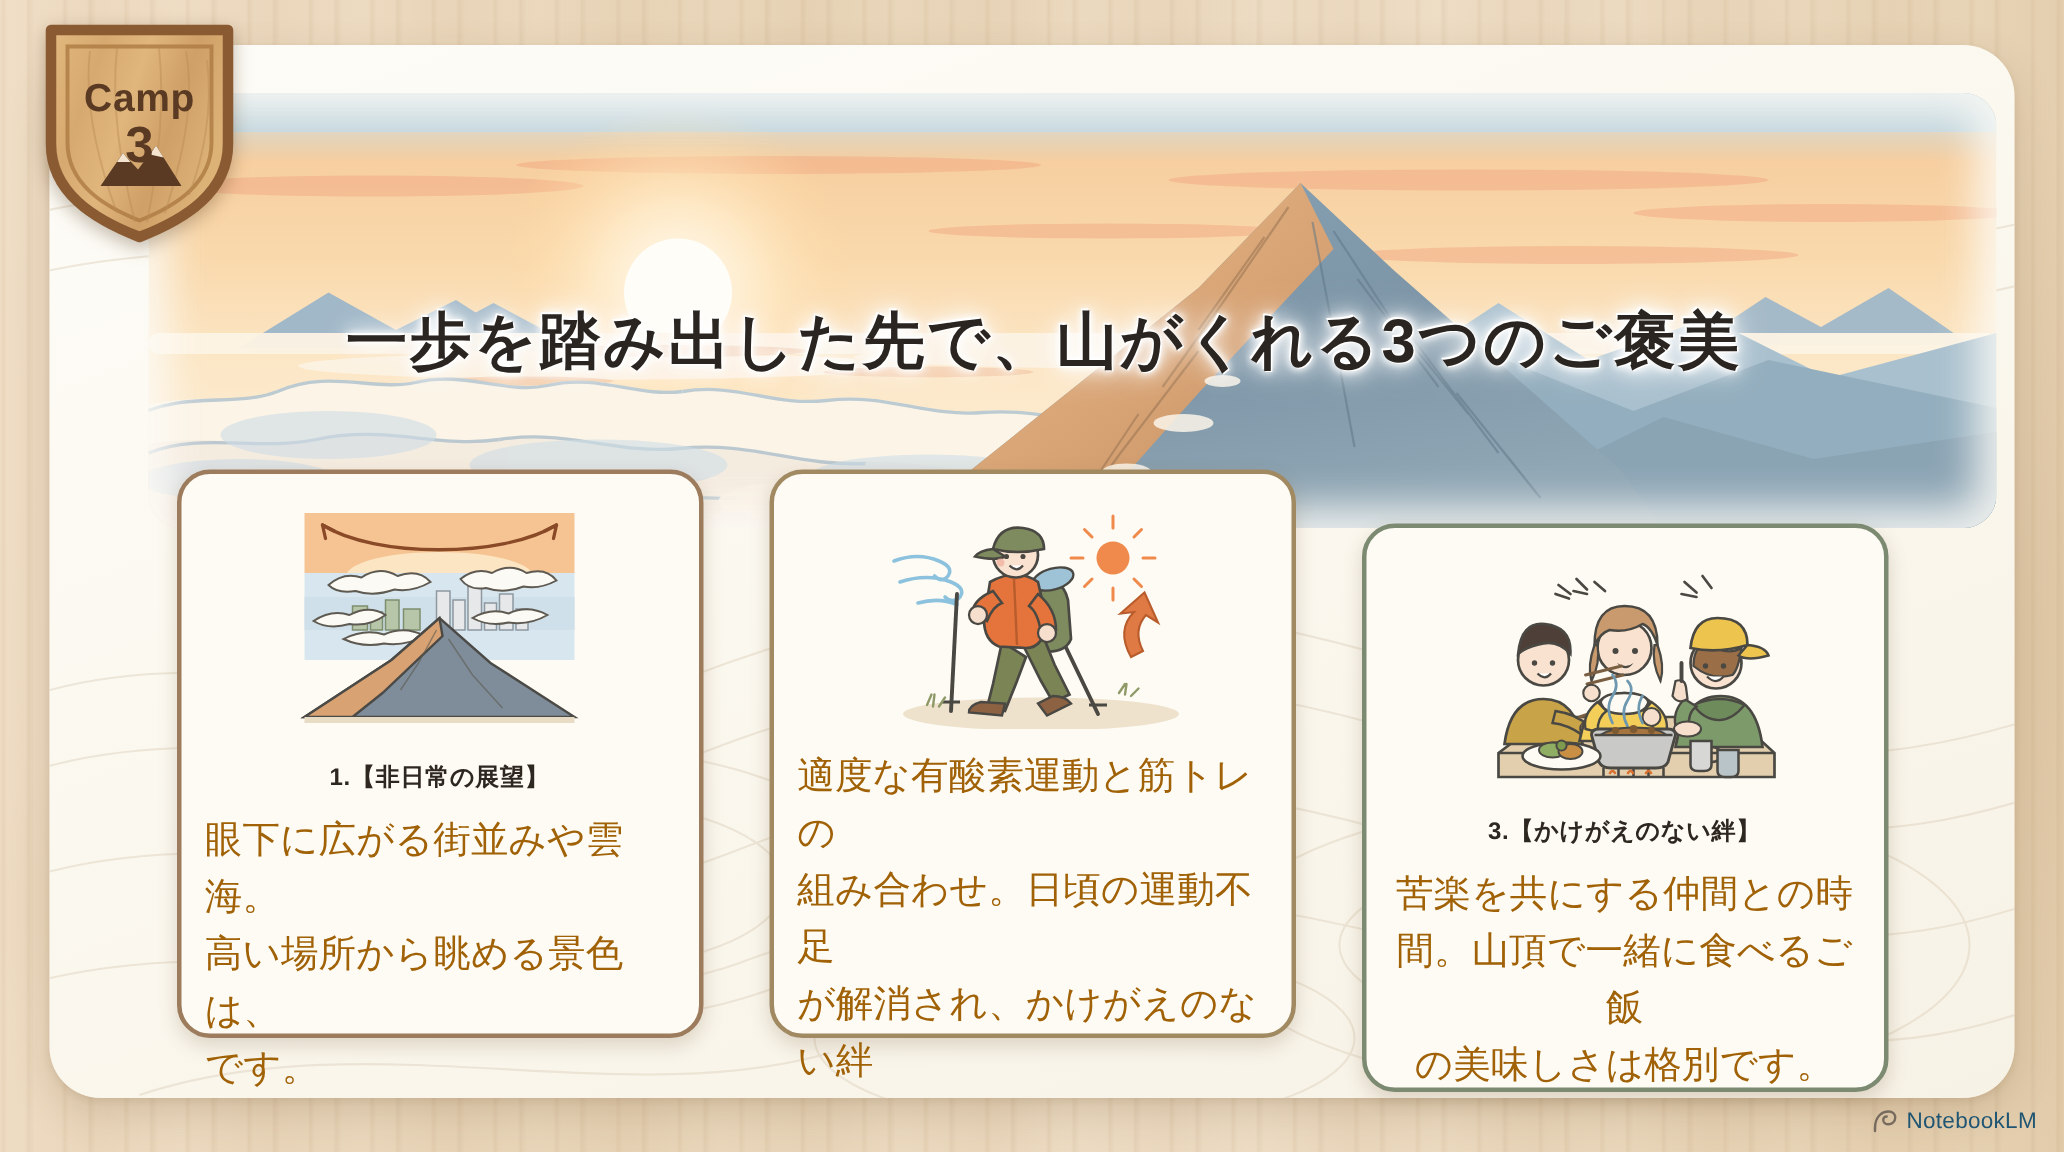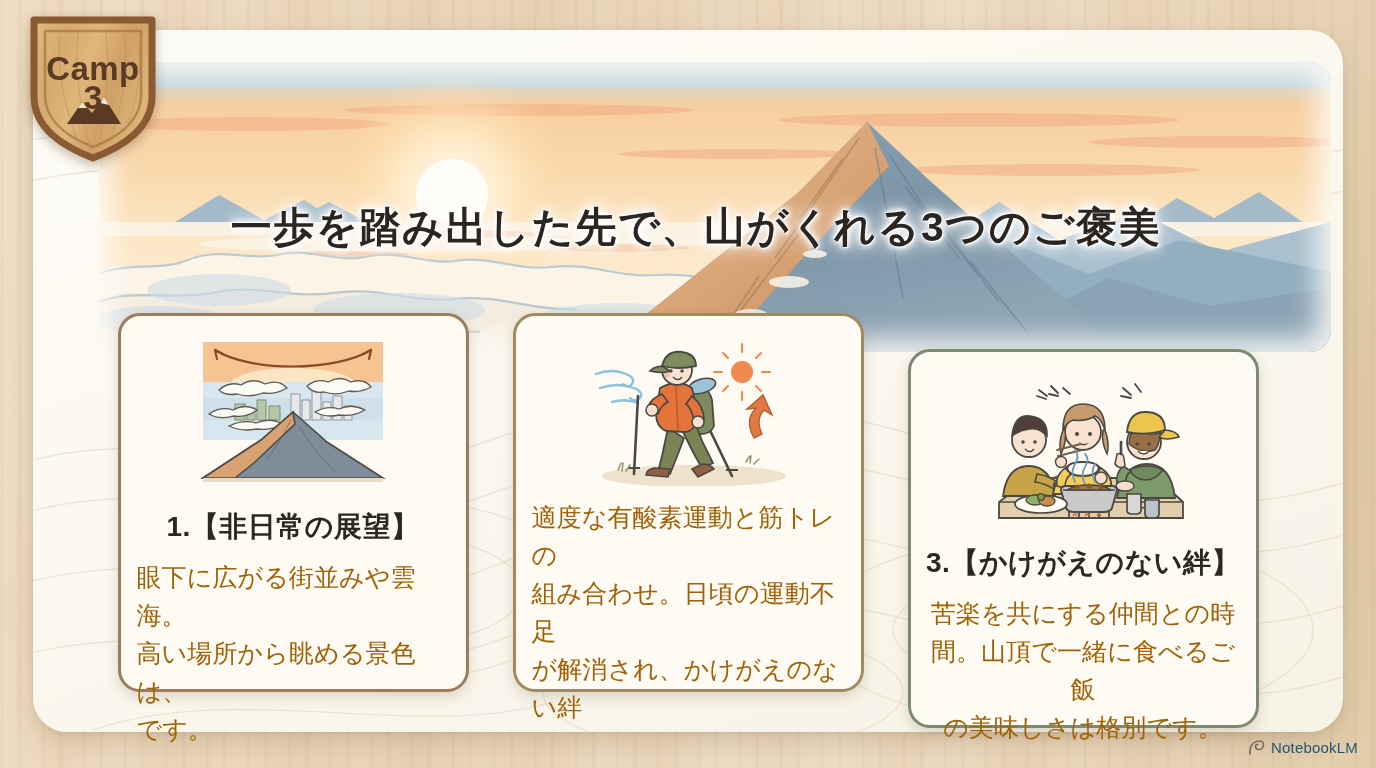"Camp" #camp-label { font-size: 33px -> 26px }
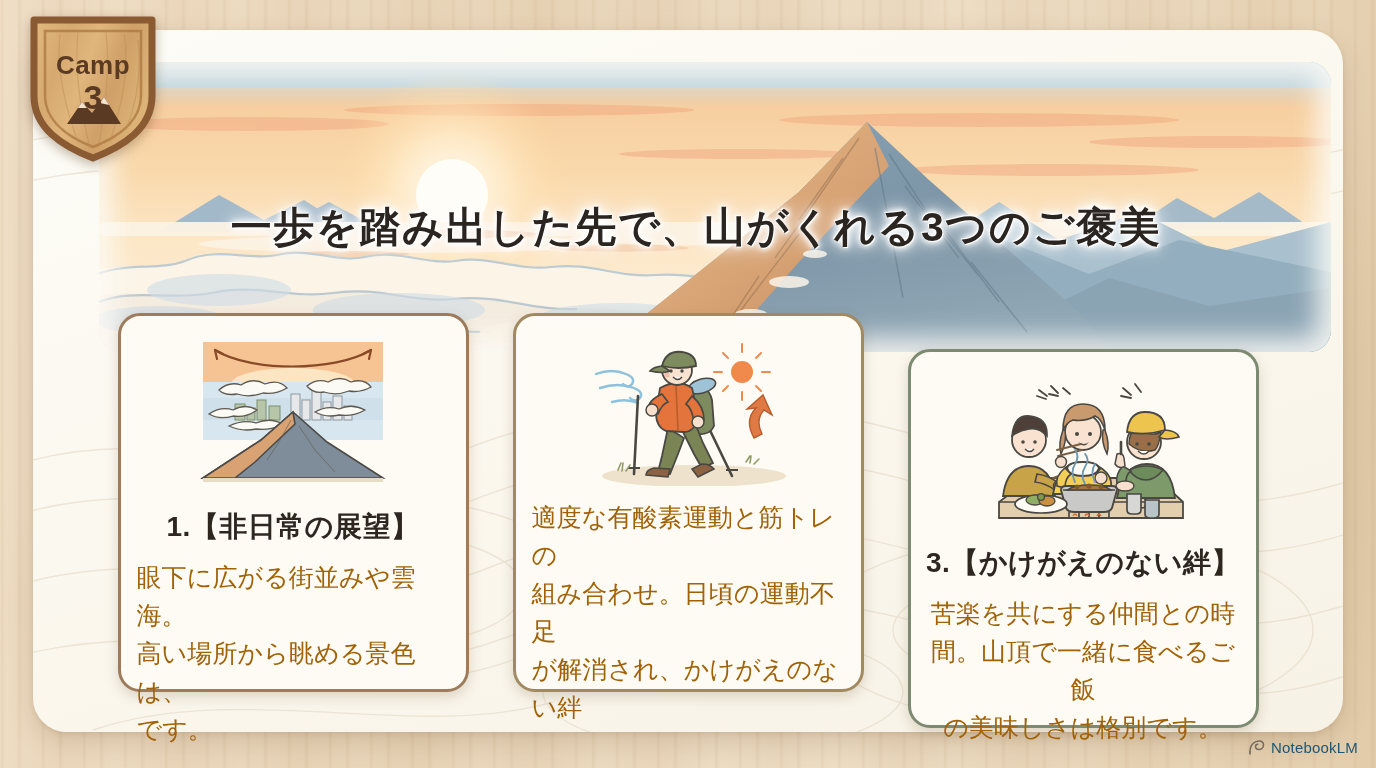"1.【非日常の展望】" .card-heading { font-size: 28px -> 16px }
